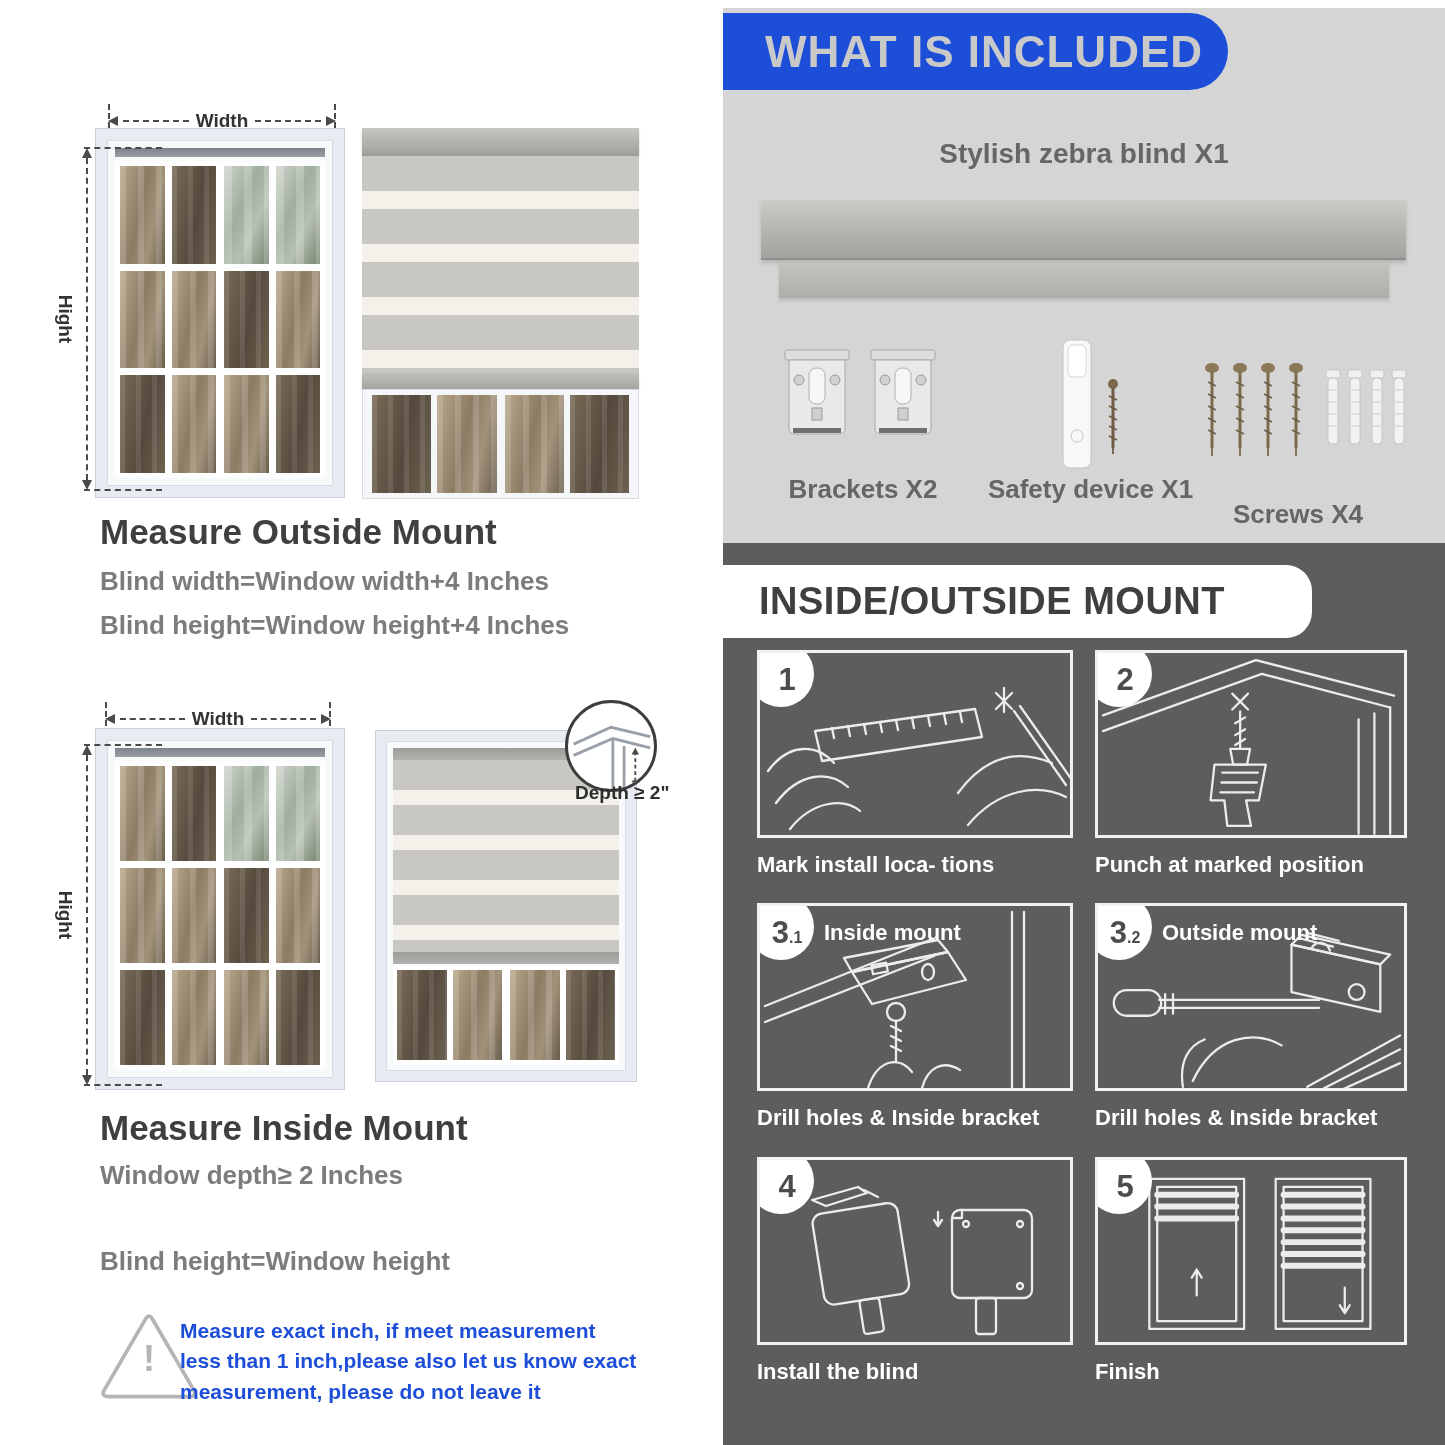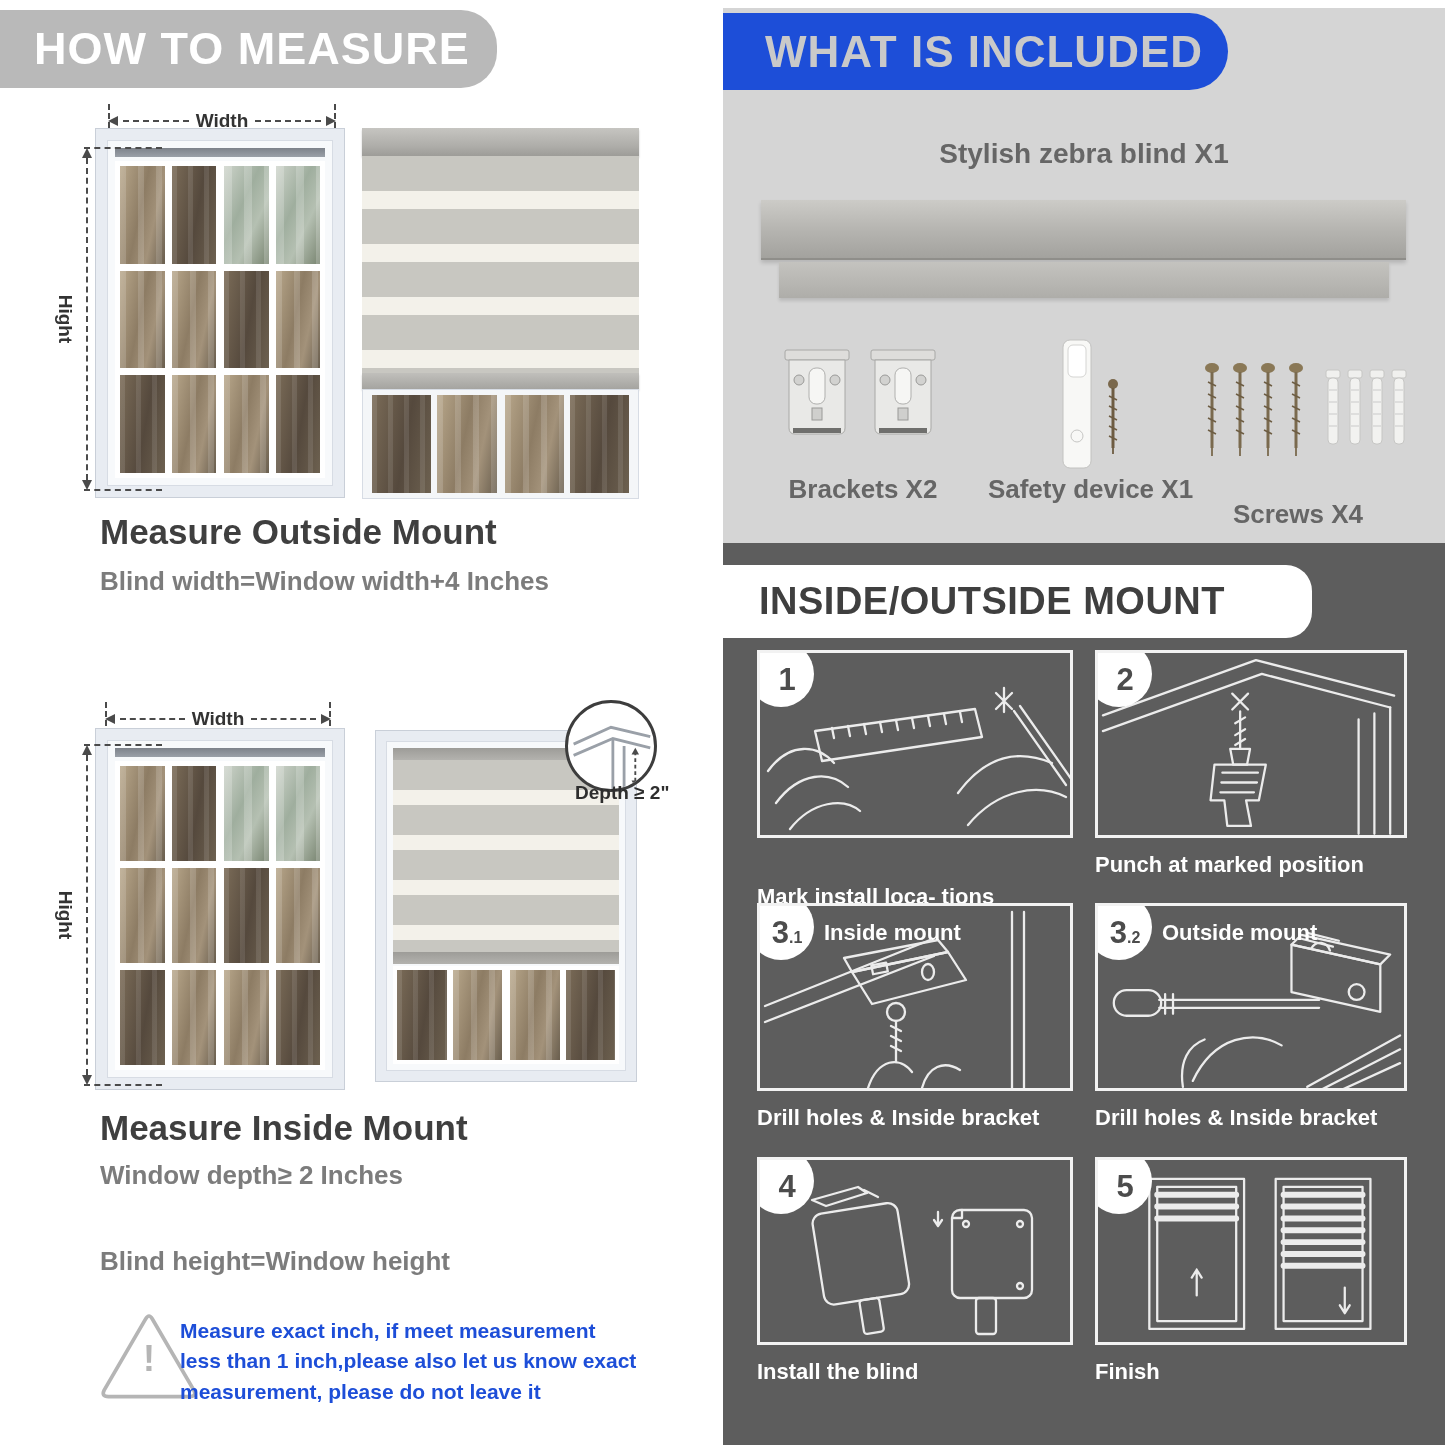"HOW TO MEASURE" div.abs { html: <div> <span>HOW TO MEASURE</span> </div> -> none }
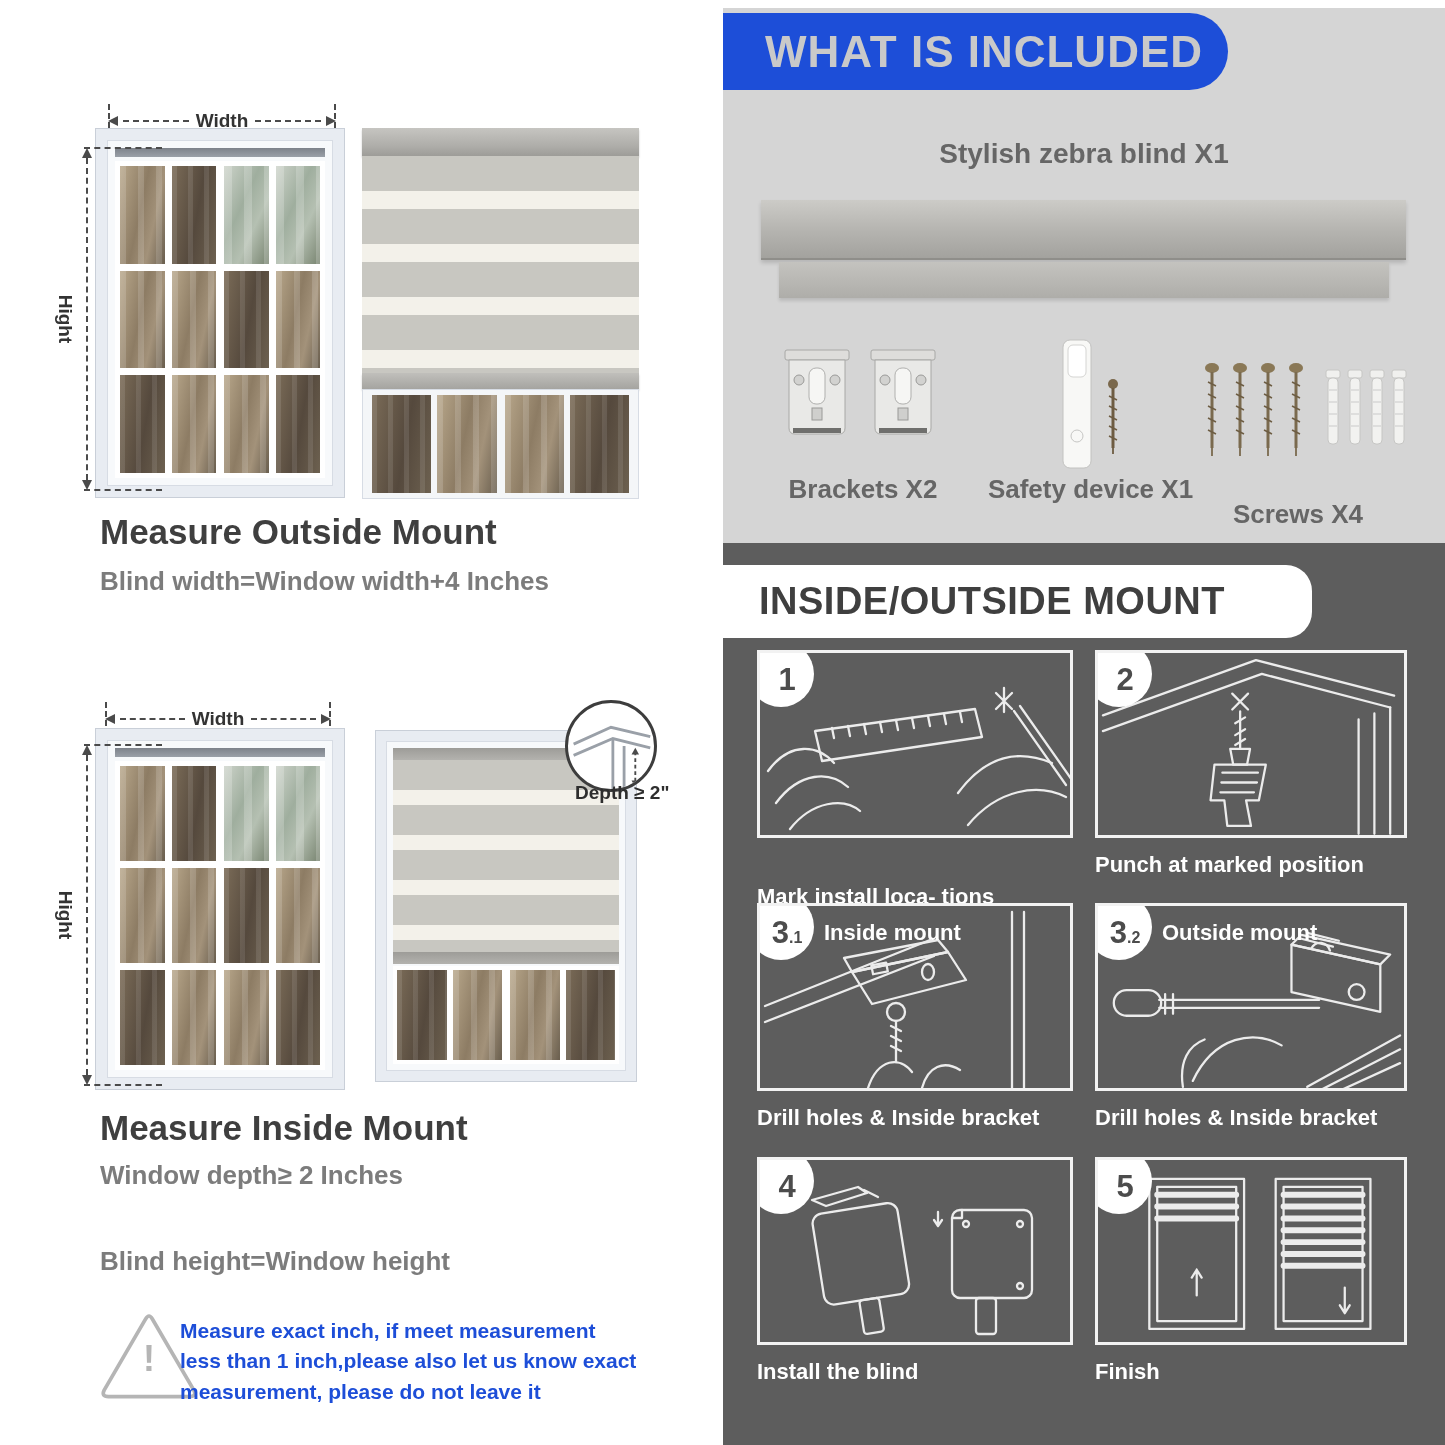"Blind height=Window height+4 Inches" div.abs { html: none -> <div>Blind height=Window height+4 Inches</div> }
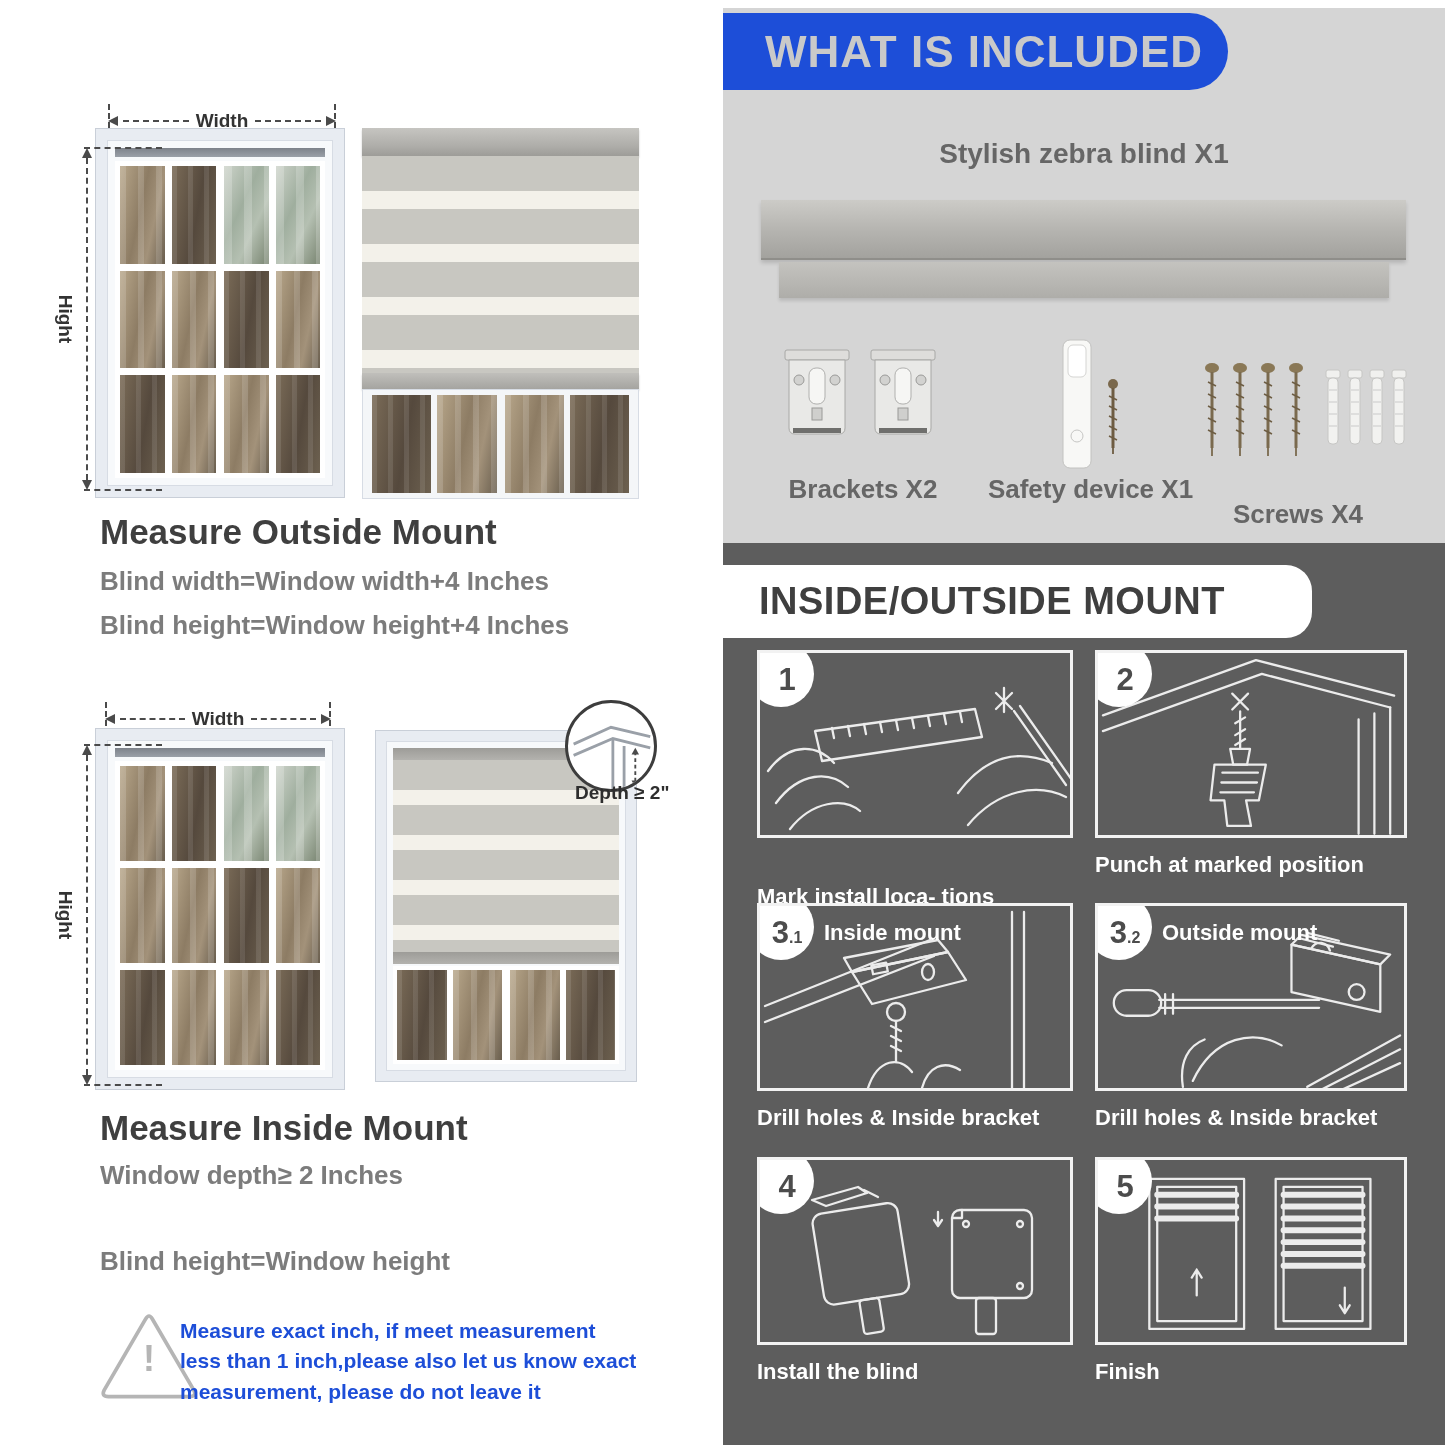"Mark install loca- tions" div.caption { margin-top: 32px -> none }
